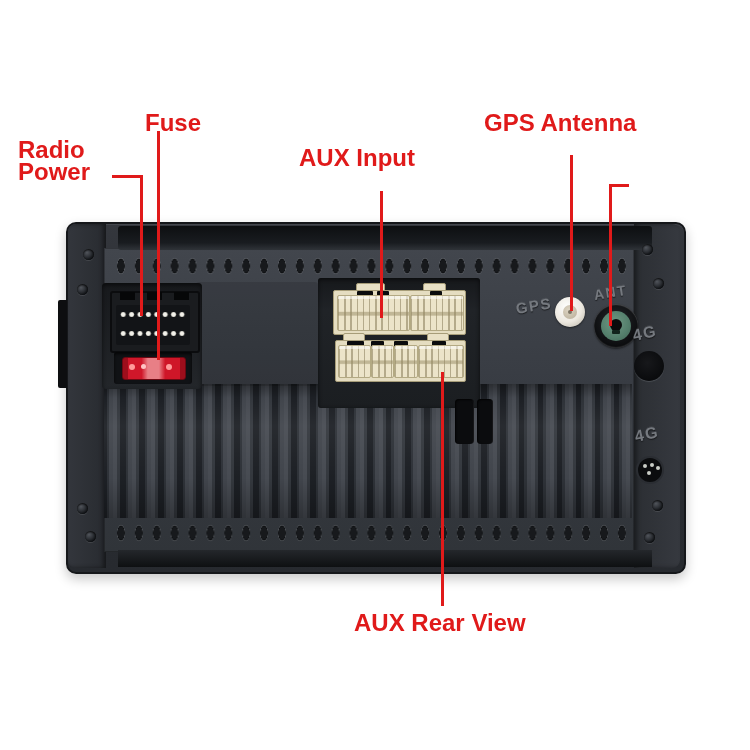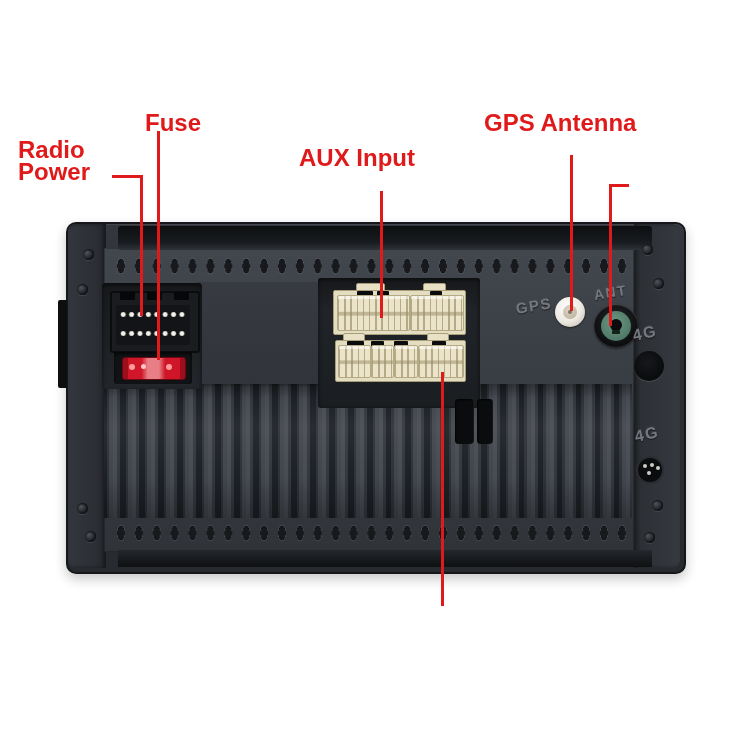"AUX Rear View" div { html: none -> <div>AUX Rear View</div> }
